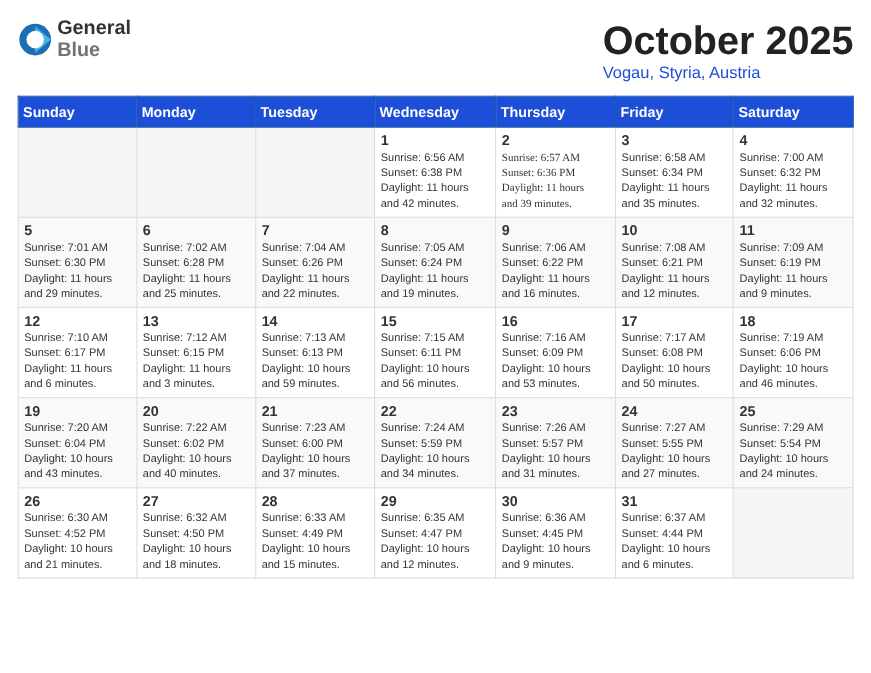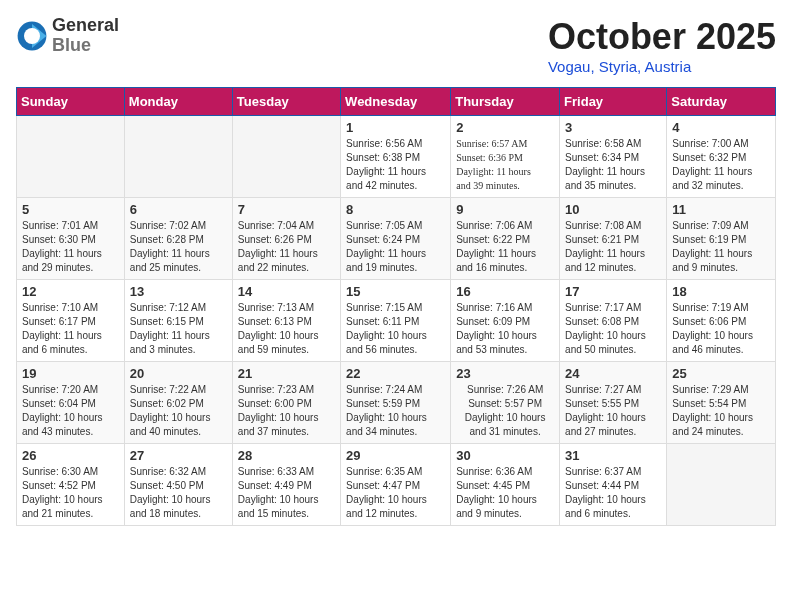"Sunday" .calendar th { background-color: #be185d -> #1d4ed8 }
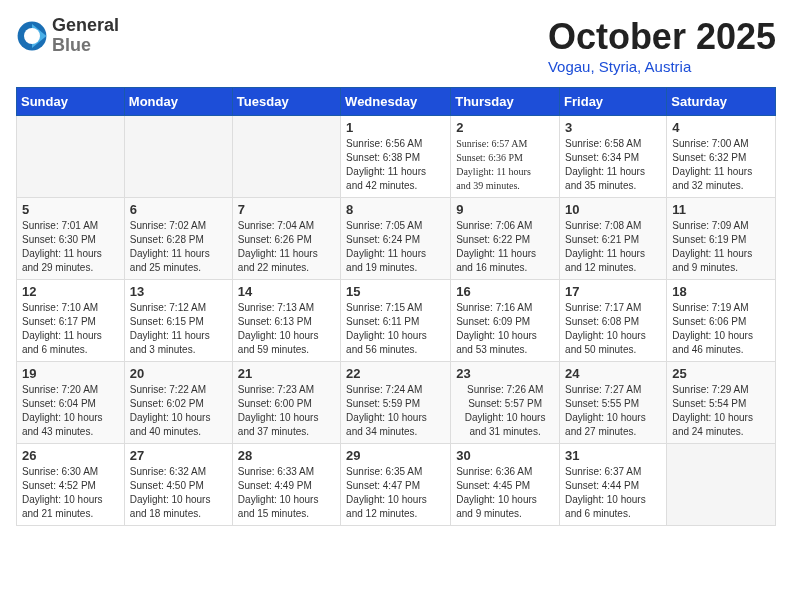"Sunrise: 7:26 AM" div.day-info { text-align: center -> none }
